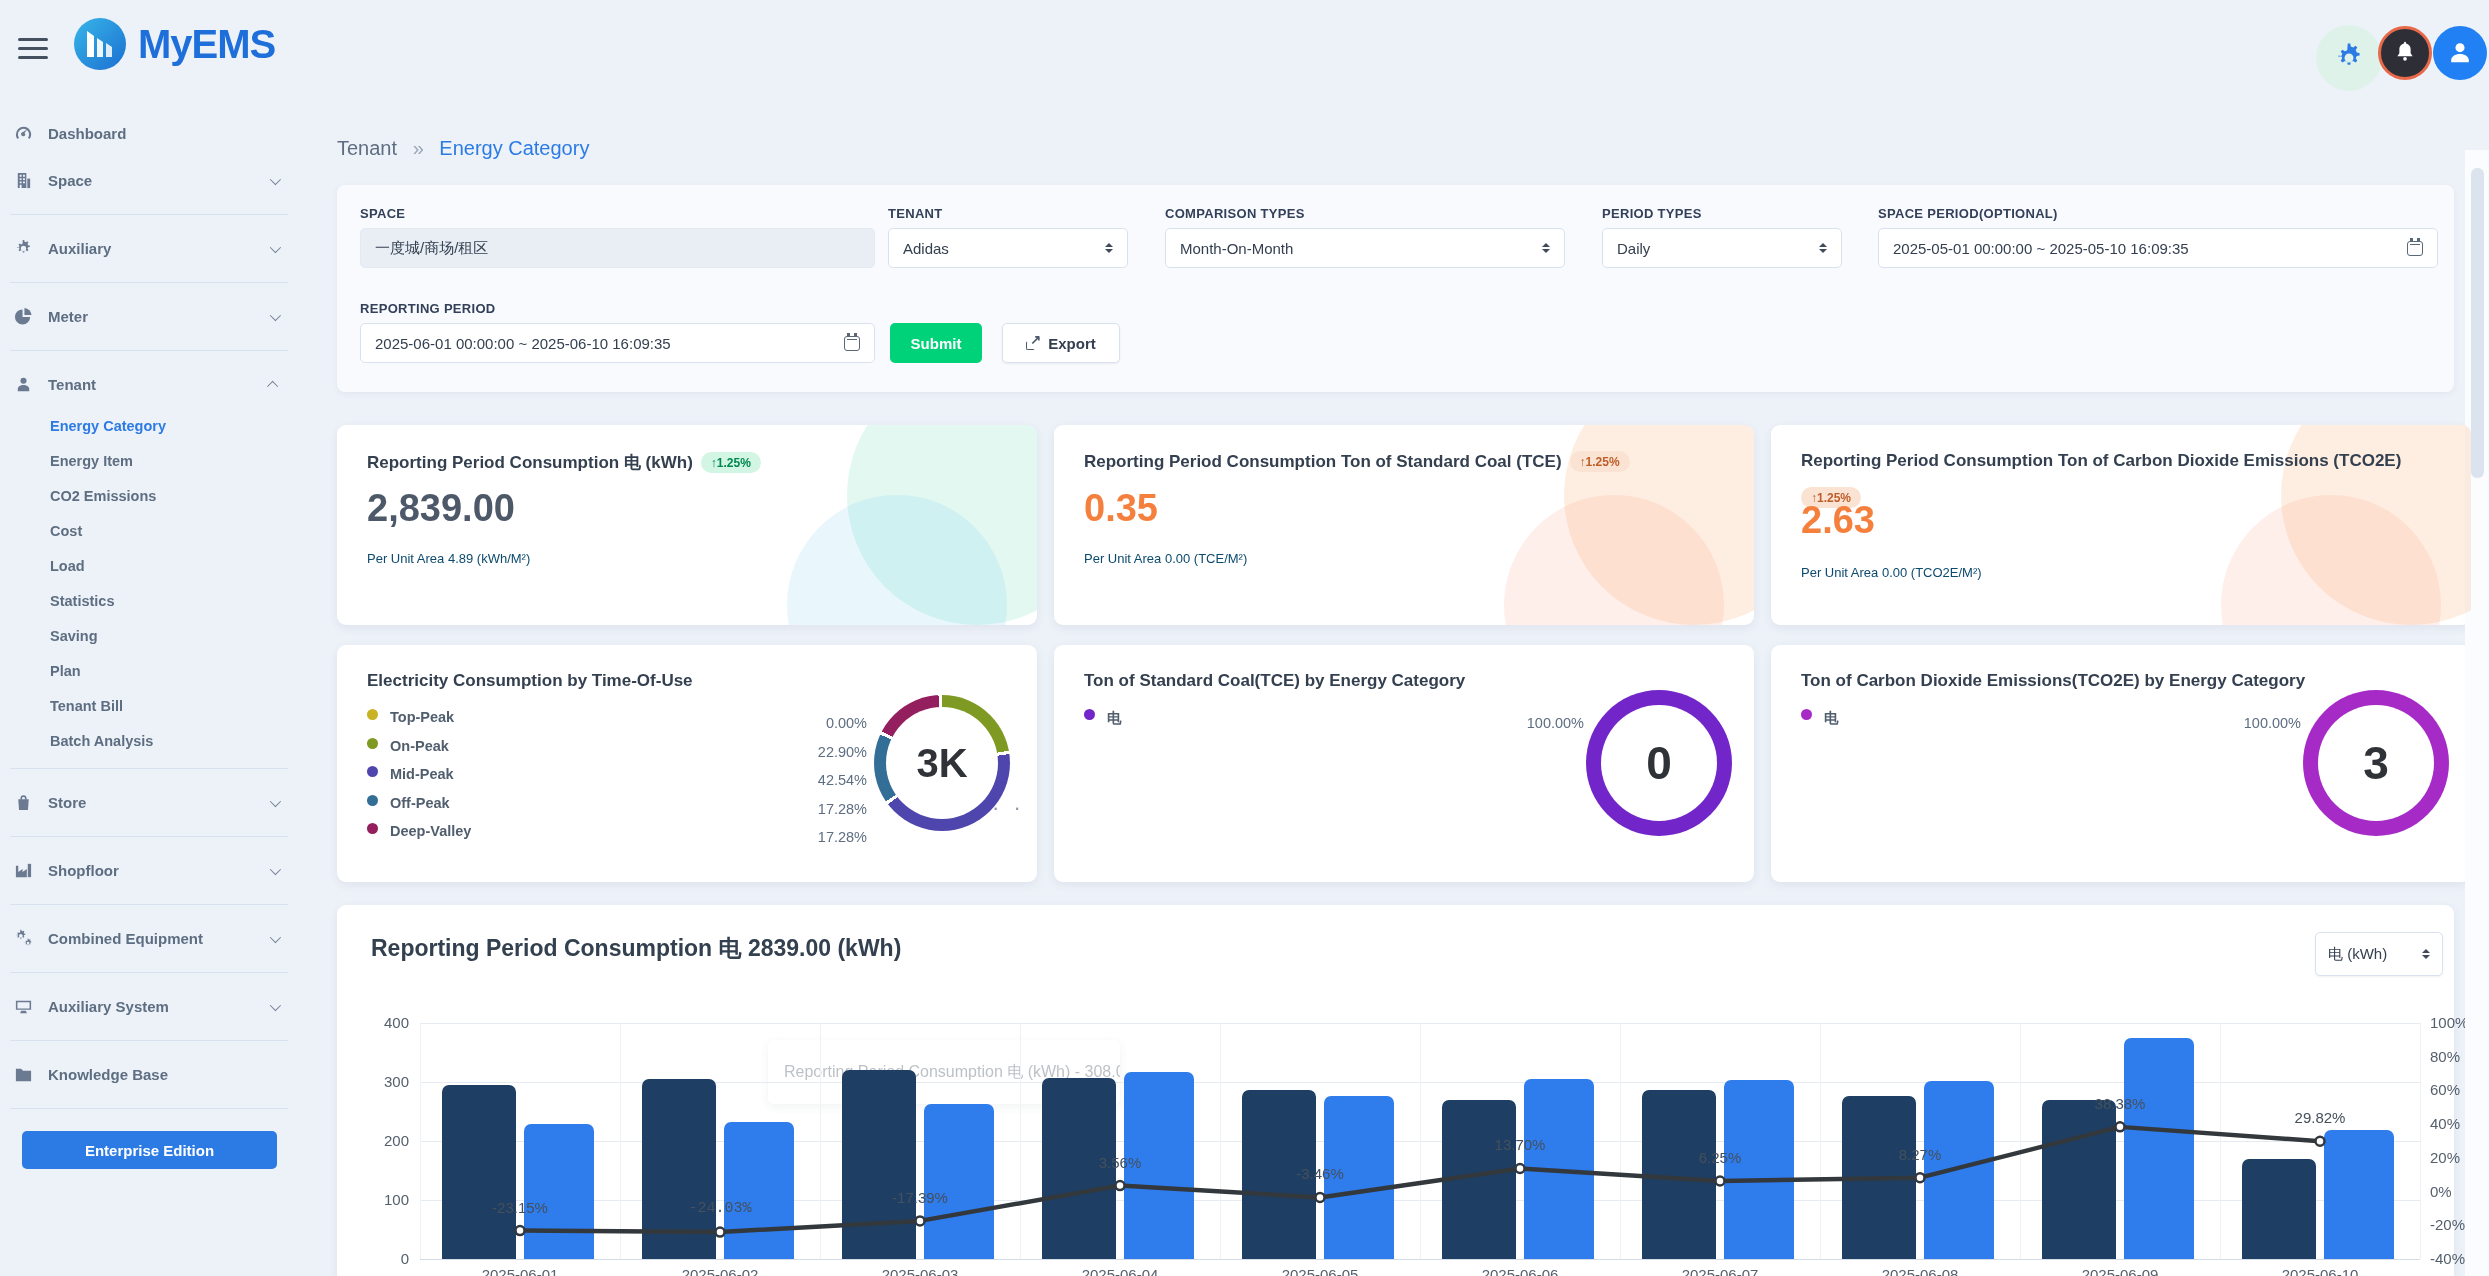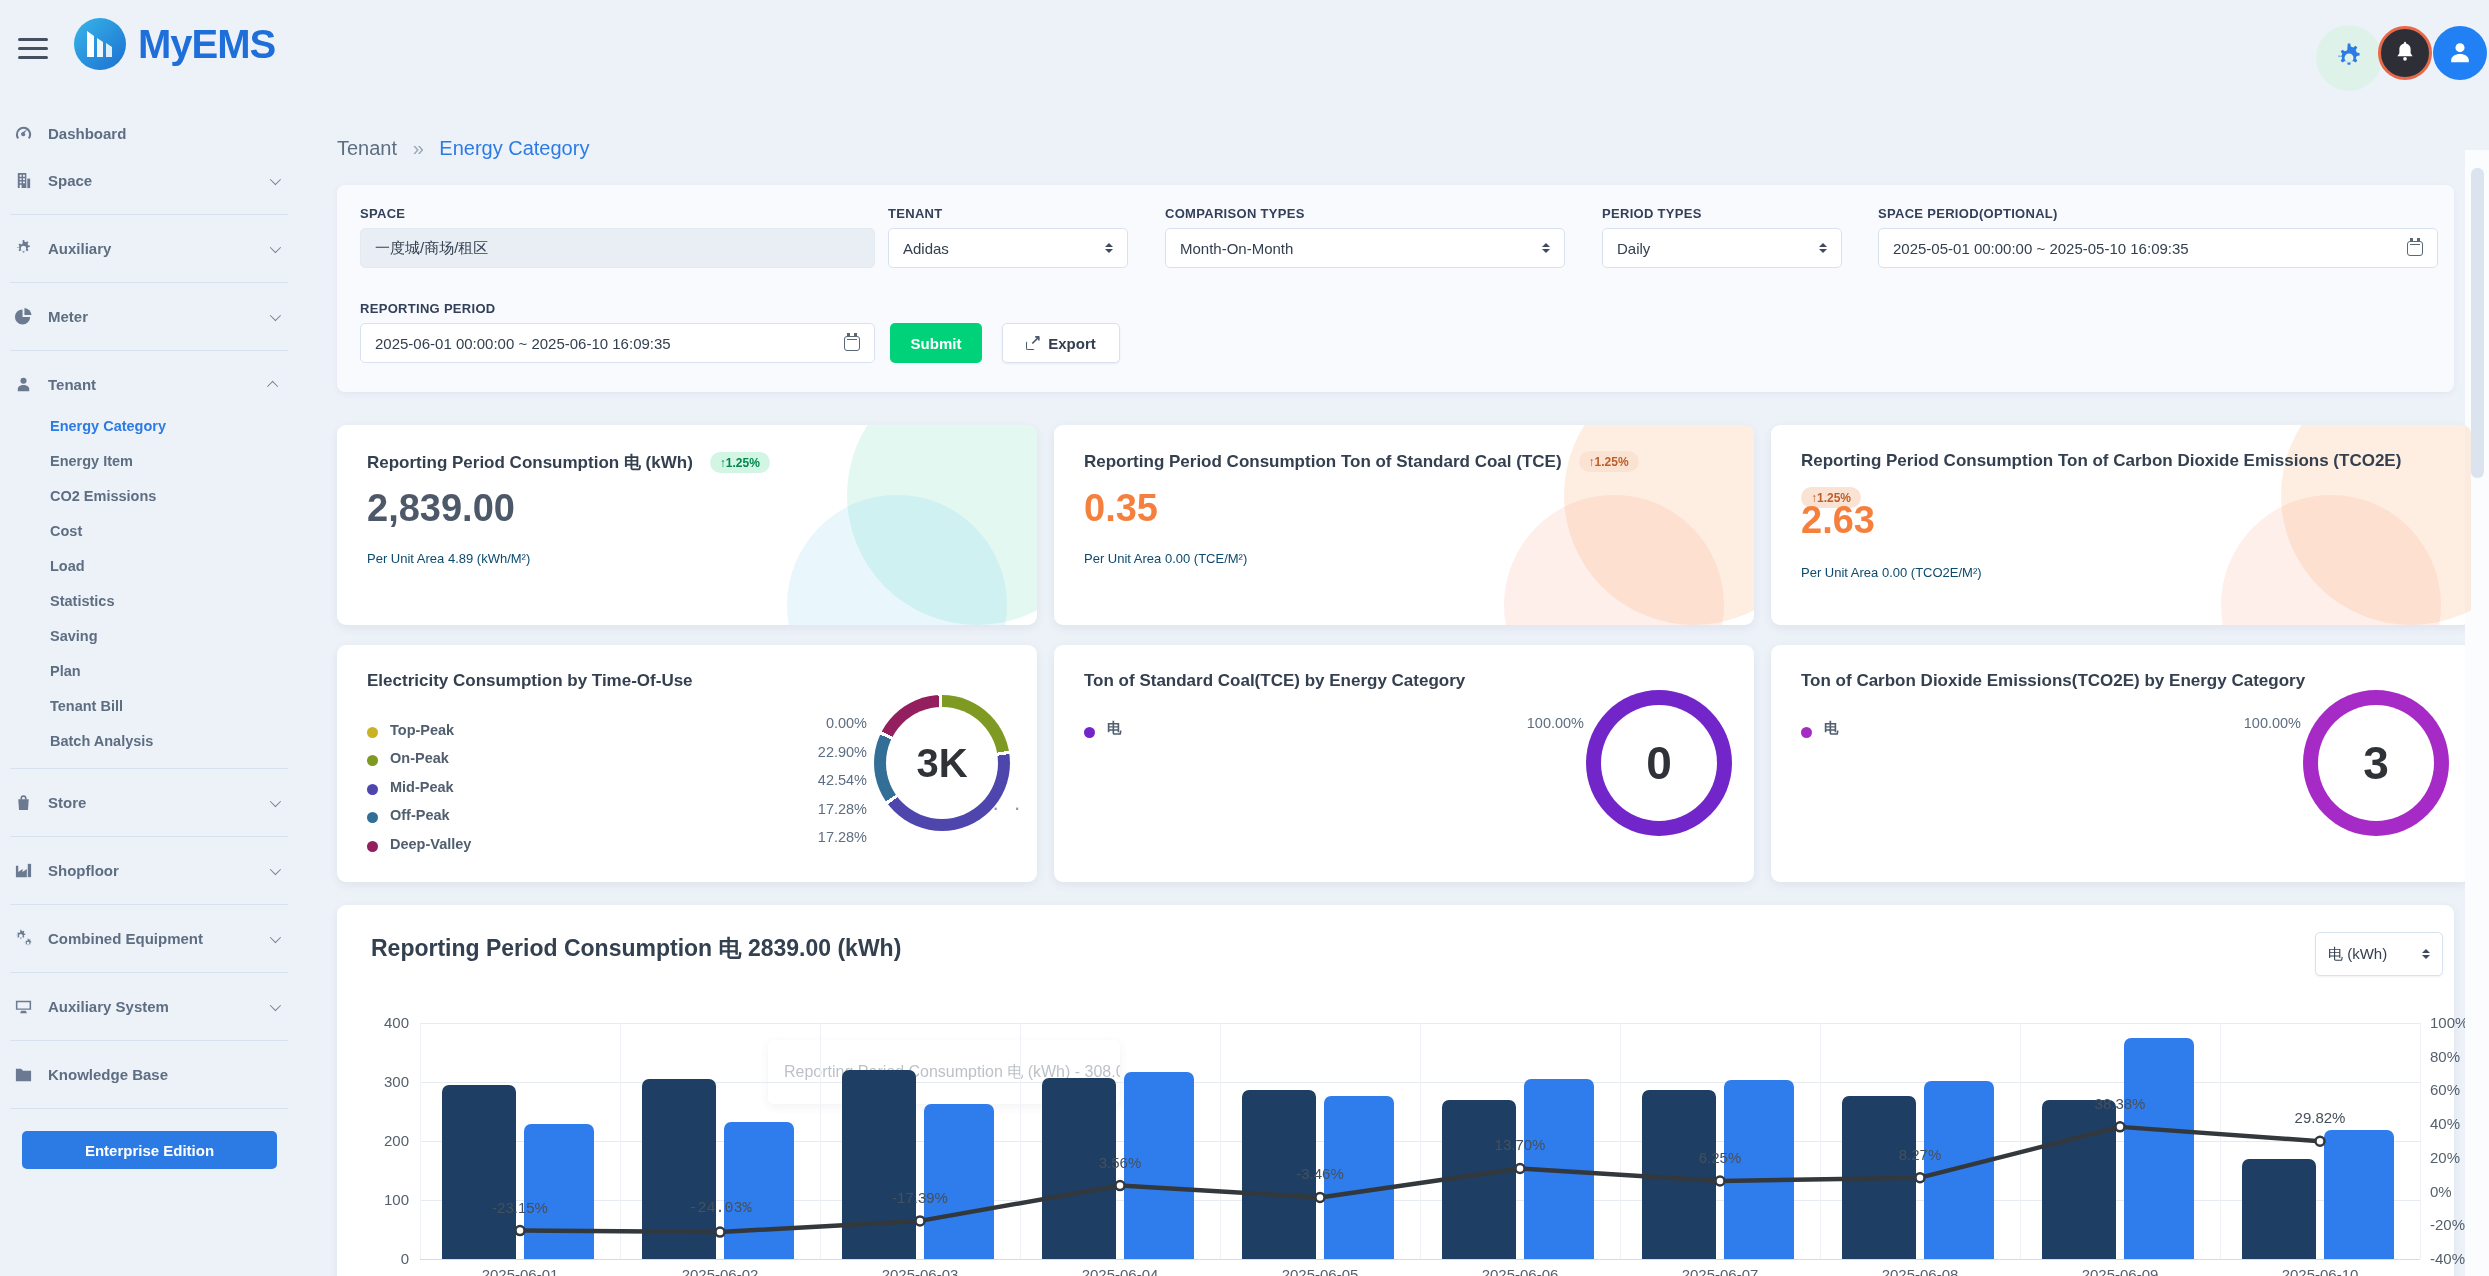"Reporting Period Consumption 电 (kWh)" .stat-title-row { gap: 17px -> 8px }
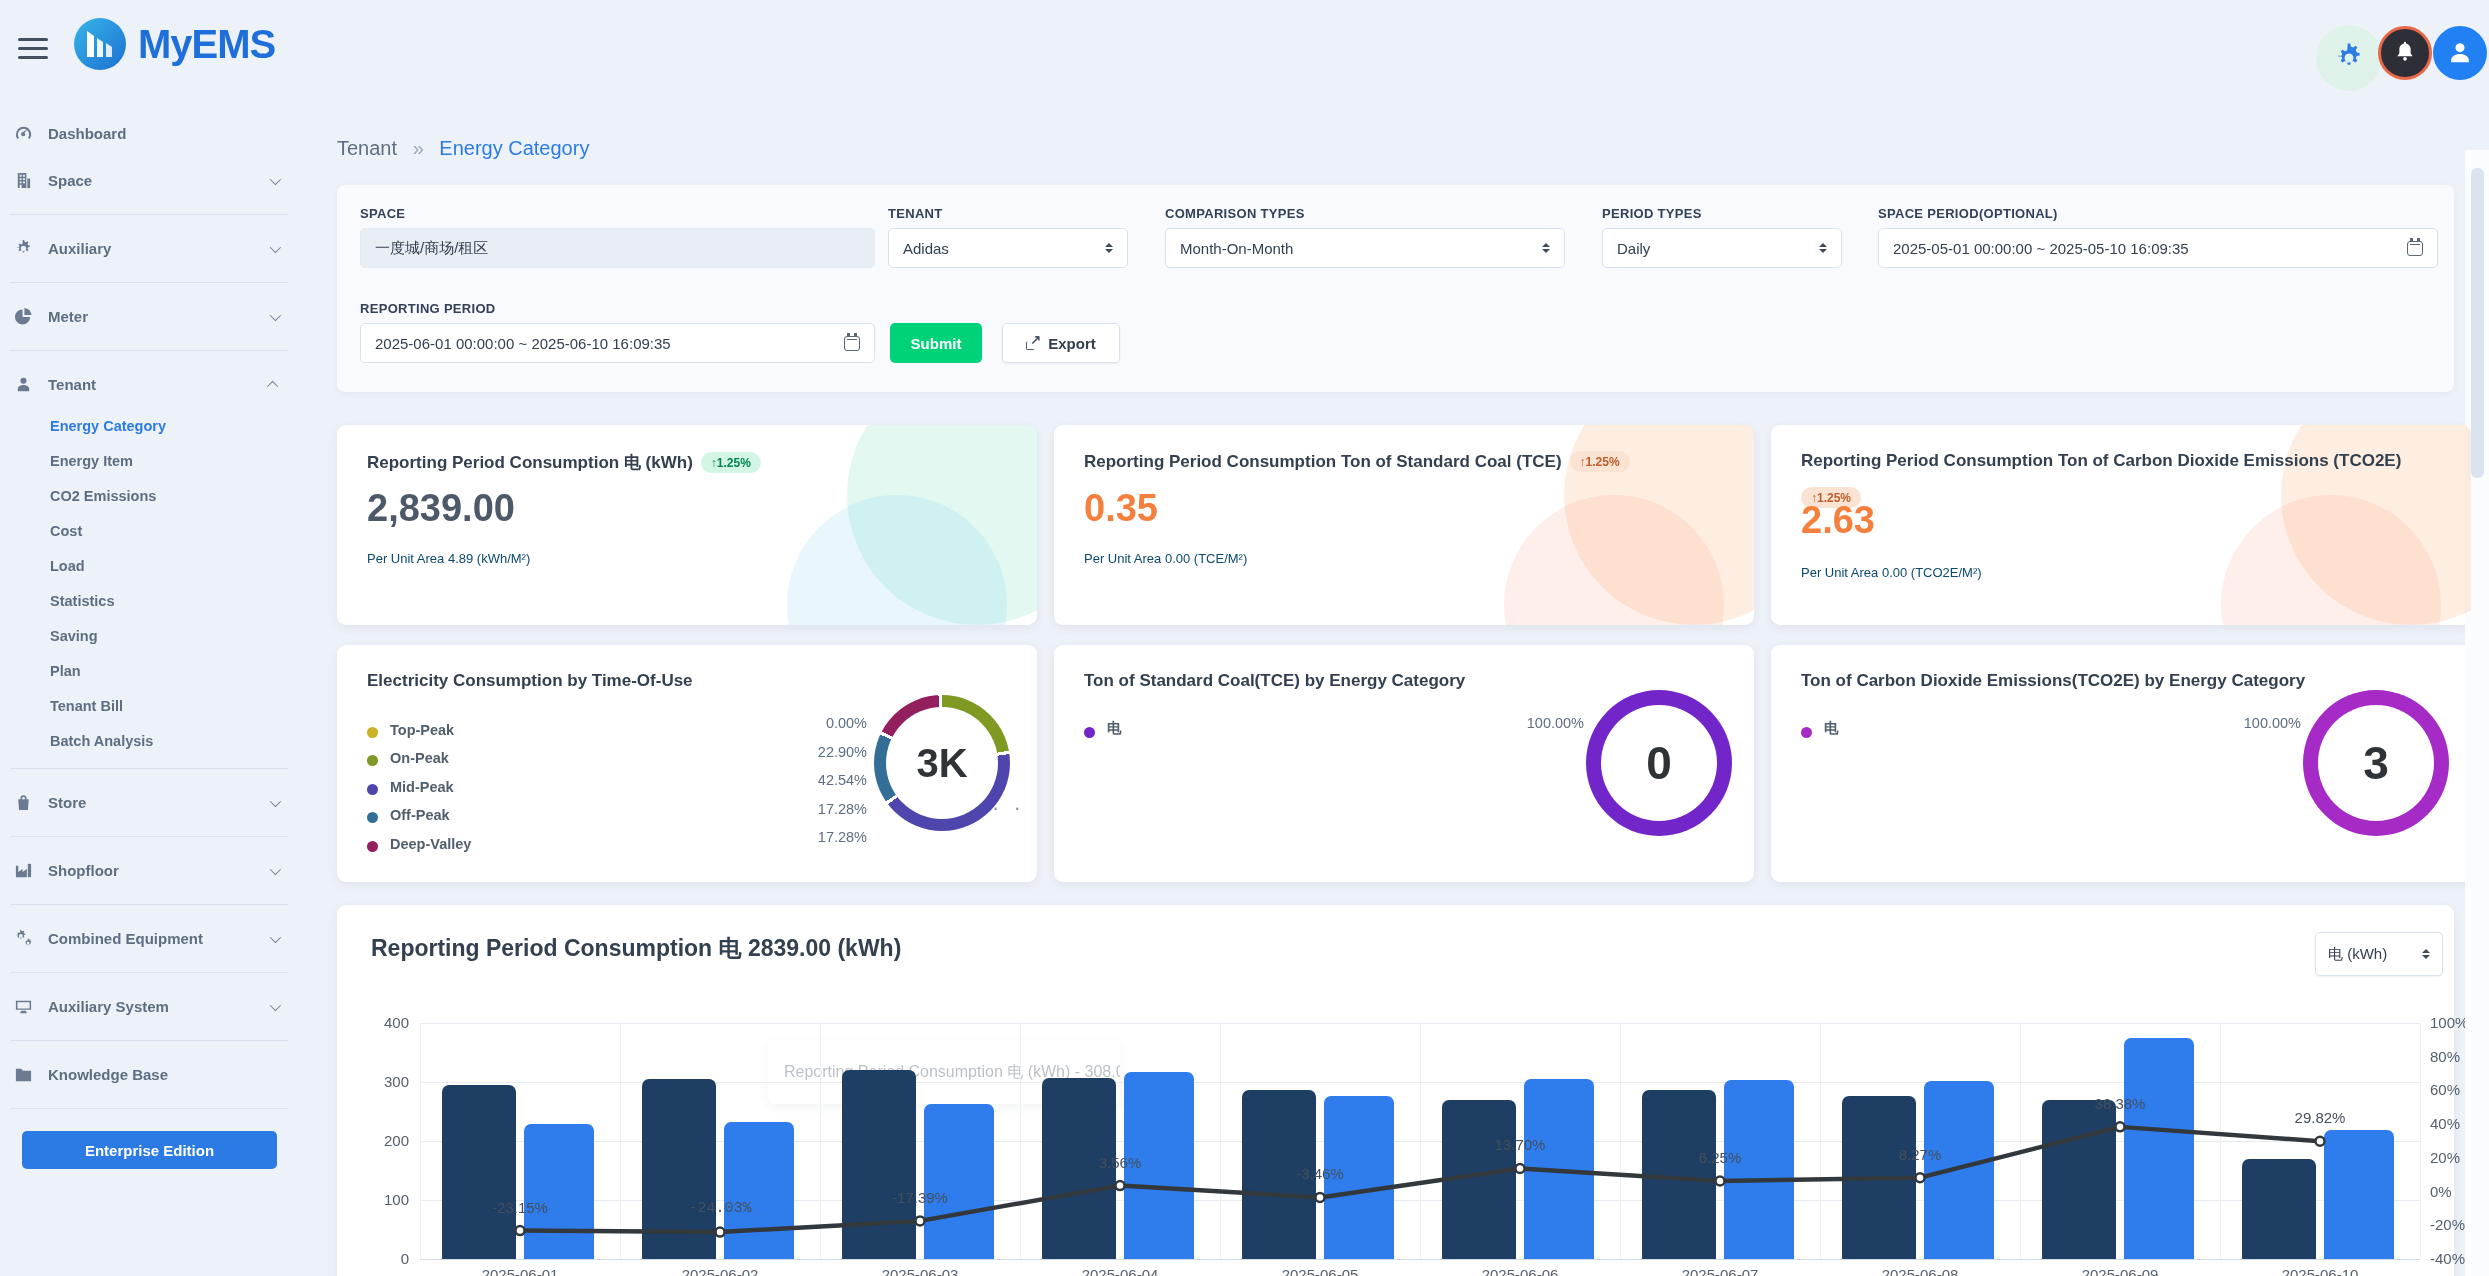"Top-Peak" .lg-row { align-items: flex-end -> flex-start }
